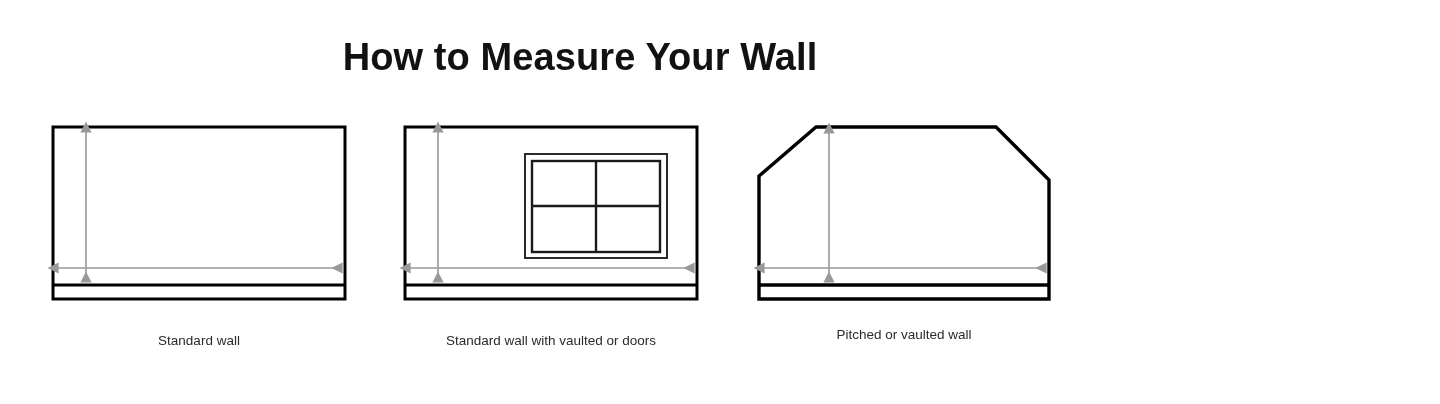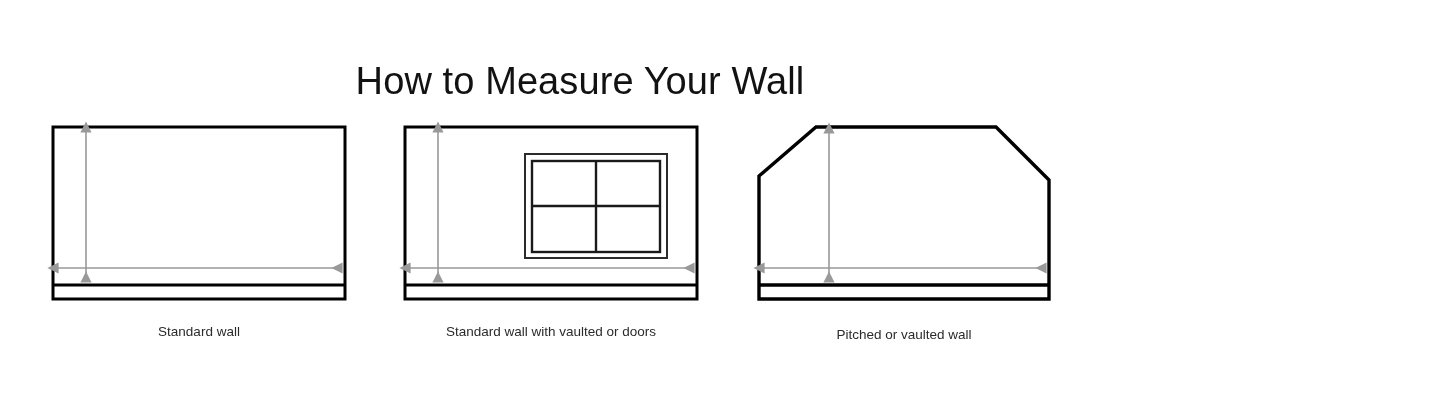"How to Measure Your Wall" .page-title { font-weight: 400 -> 700; margin-top: 24px -> none }
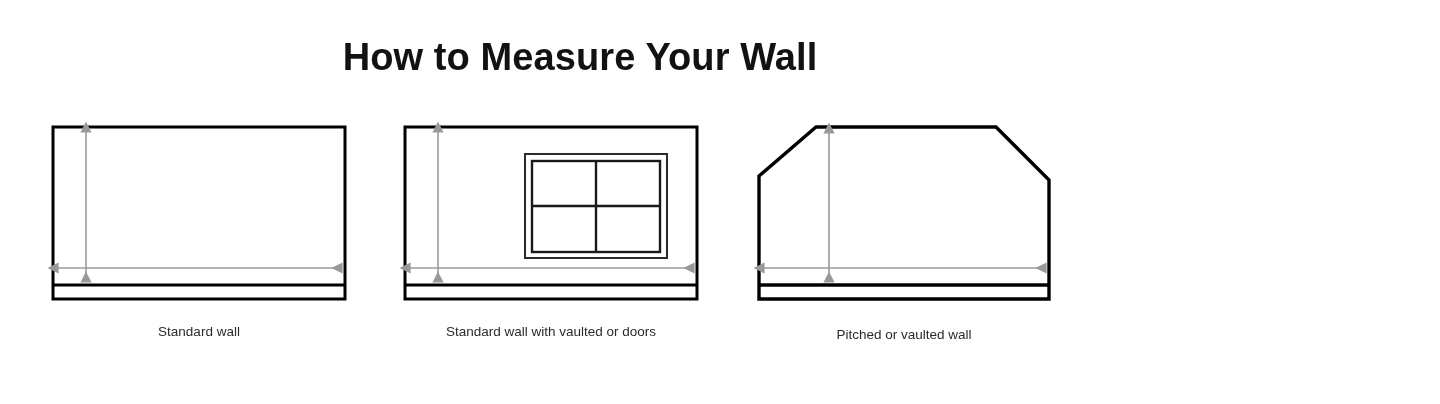"Standard wall" .fig-1 .fig-caption, .fig-2 .fig-caption { top: 211px -> 220px }
